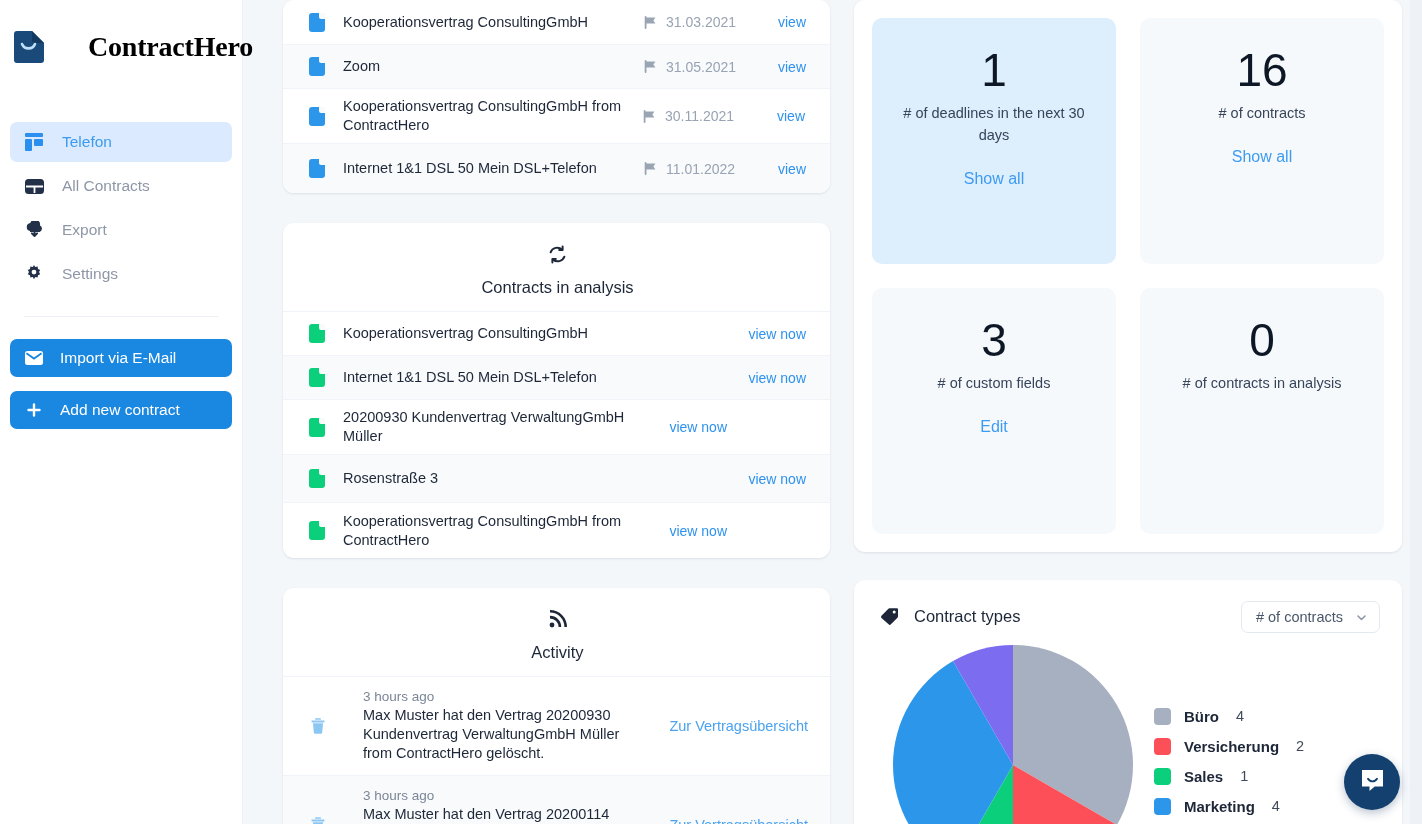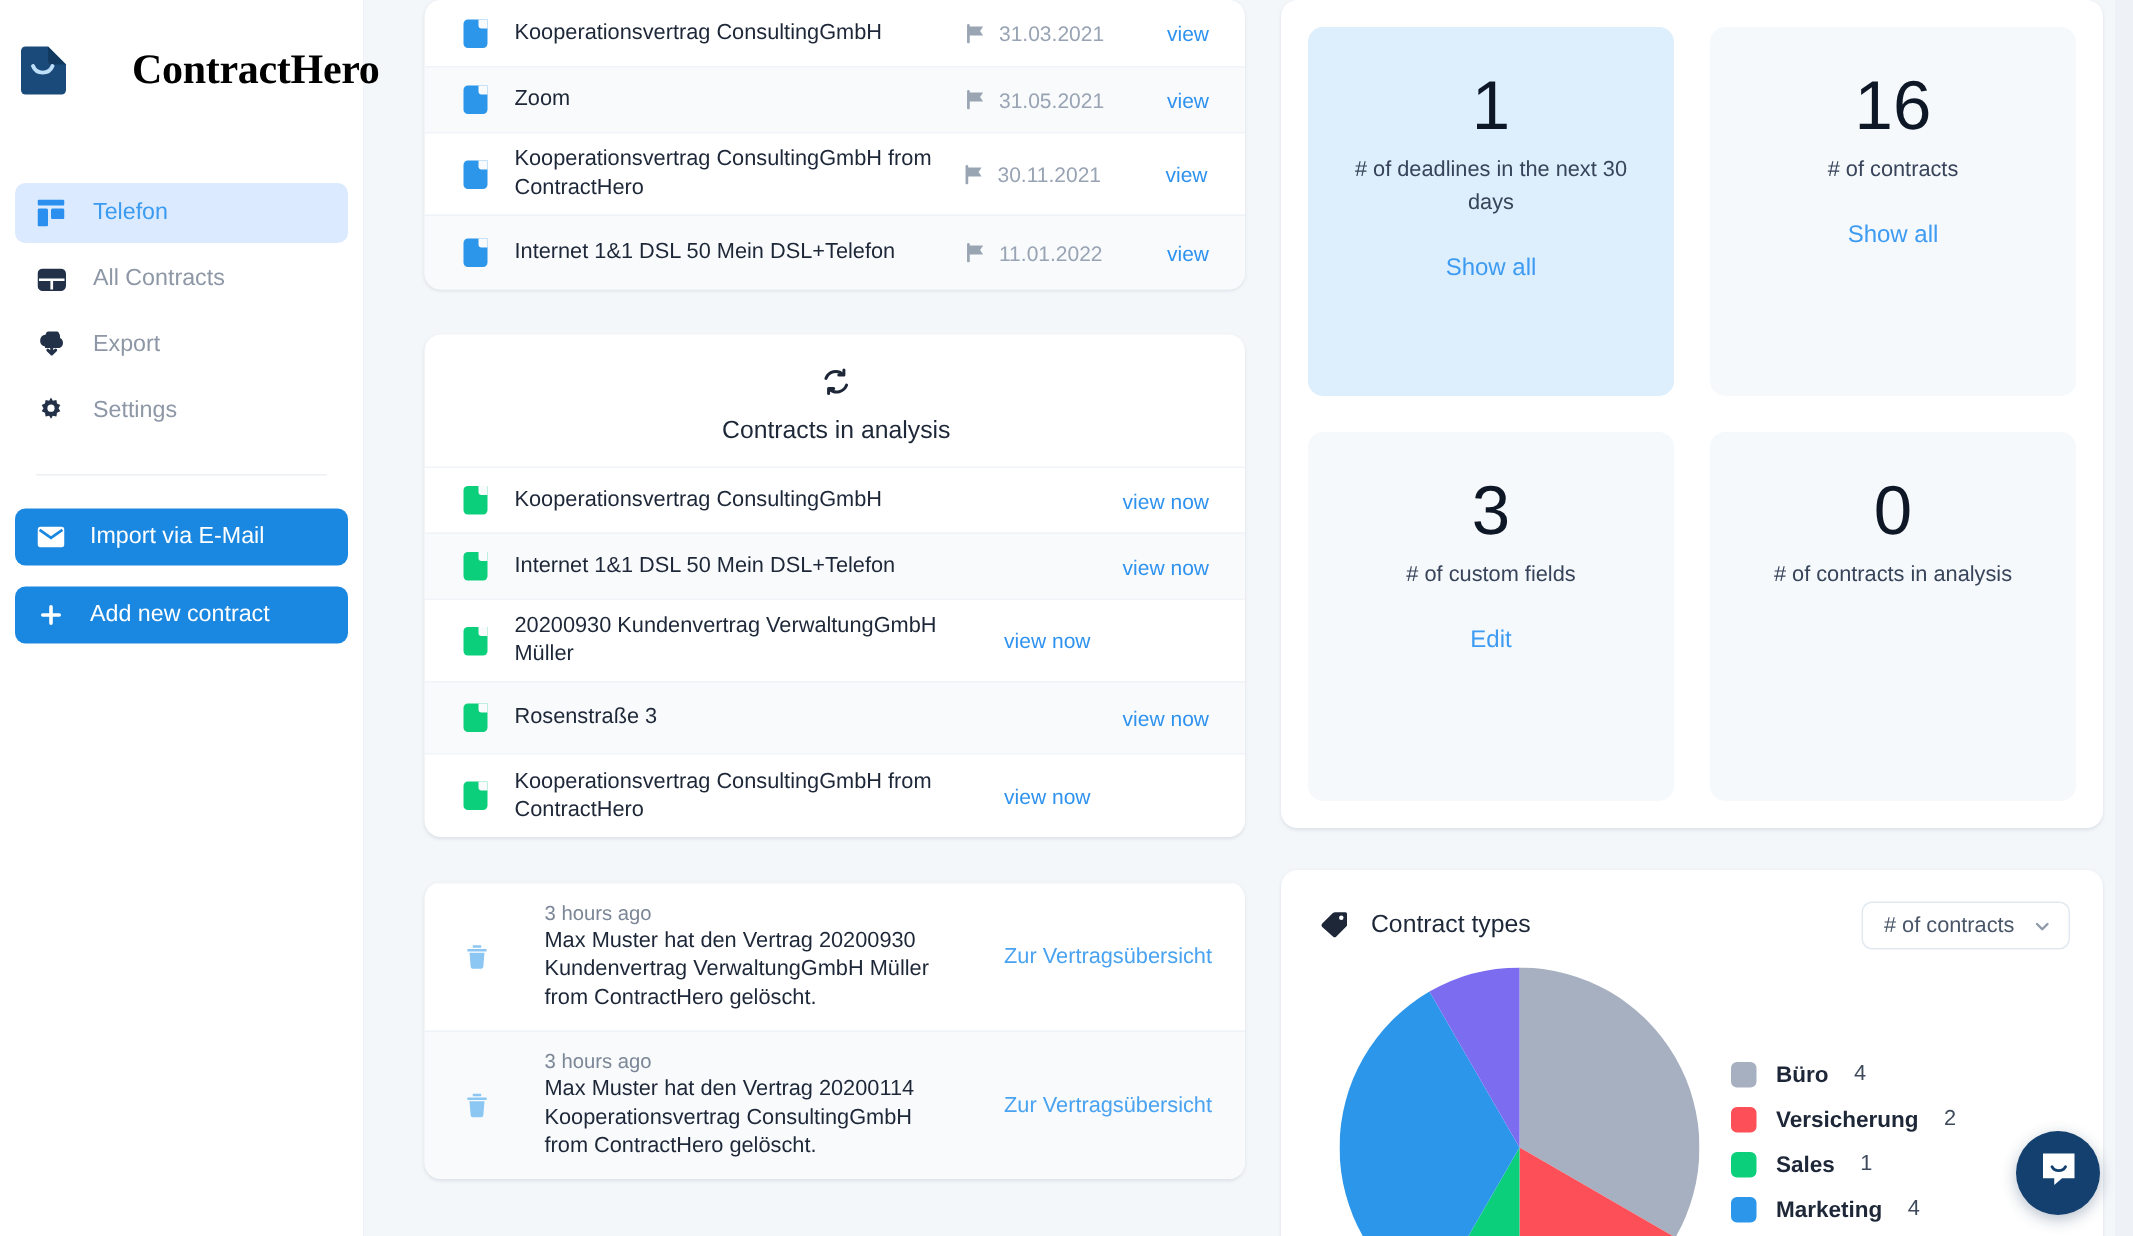"Activity" div.card-title { html: none -> <div> <span> <svg> <circle></circle> <path></path> <path></path> </svg> </span> <span>Activity</span> </div> }
